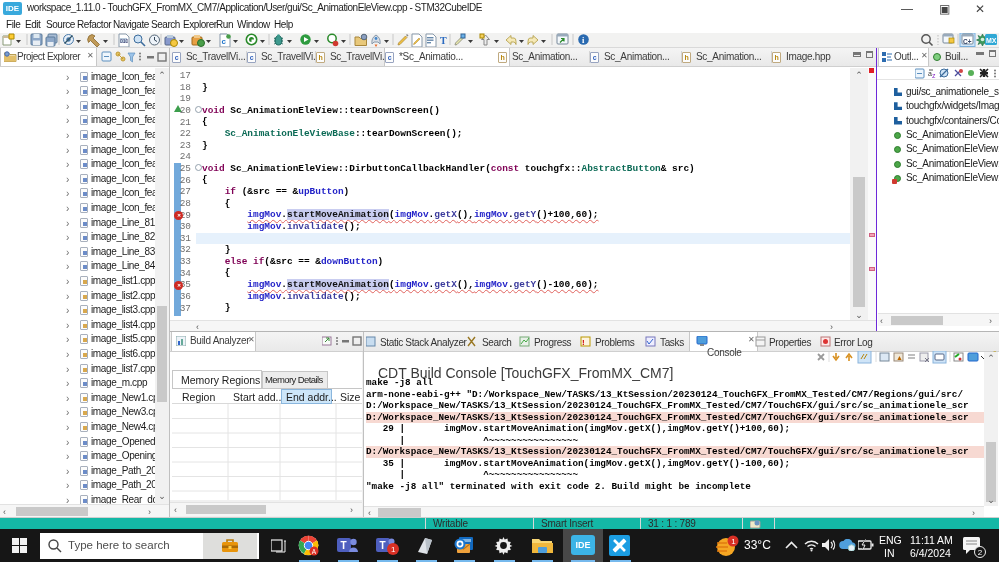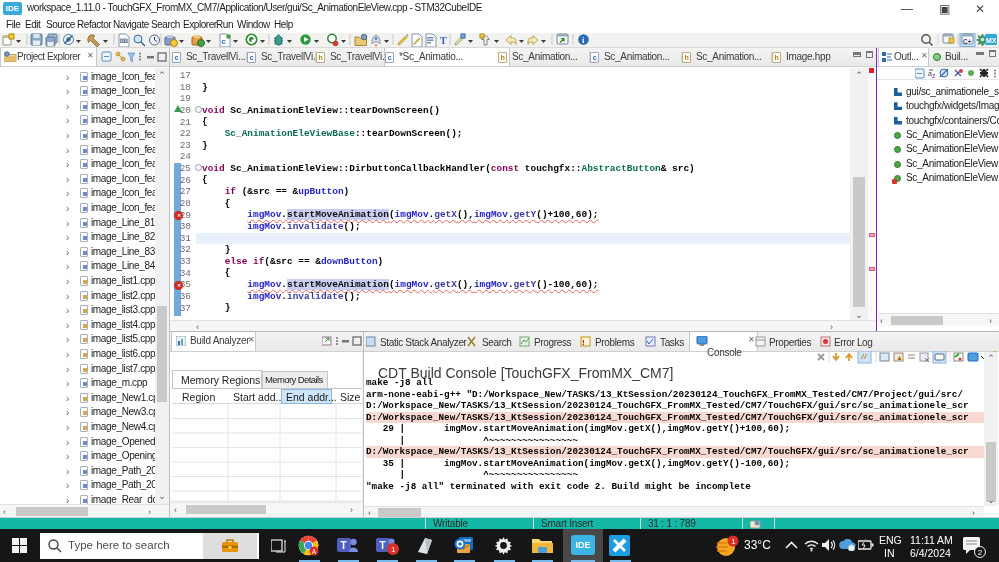"arm-none-eabi-g++" div { text: Tested/CM7/Project/gui/src/ -> Tested/CM7/Regions/gui/src/ }
